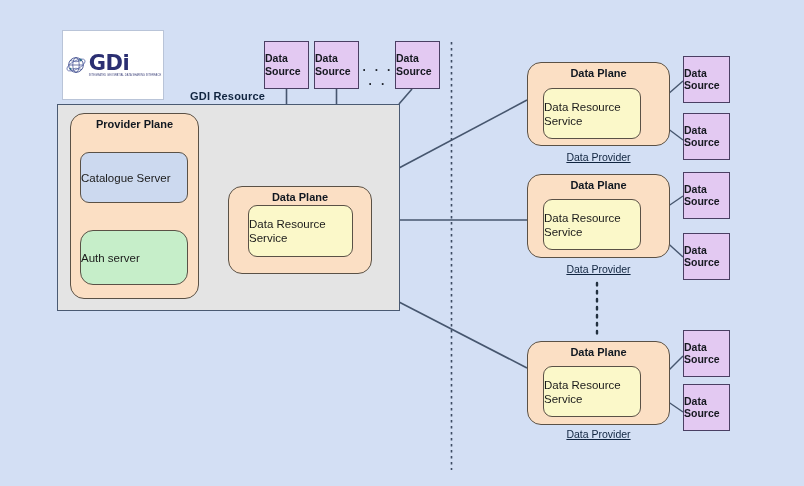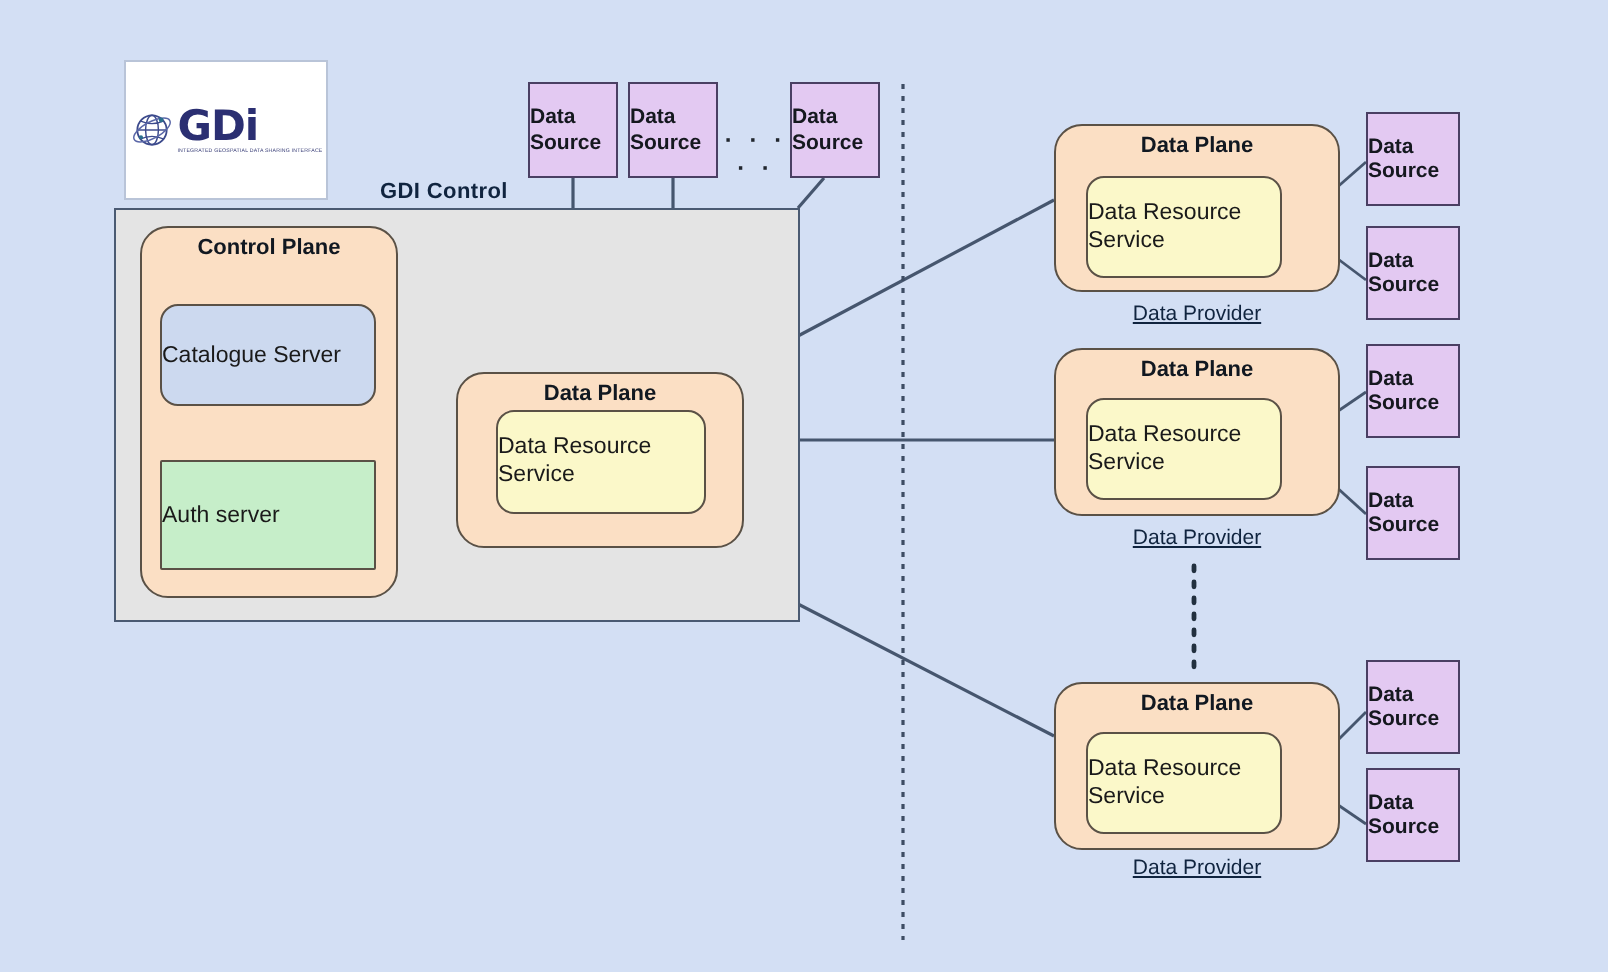"GDI Control" div.abs { text: Control -> Resource }
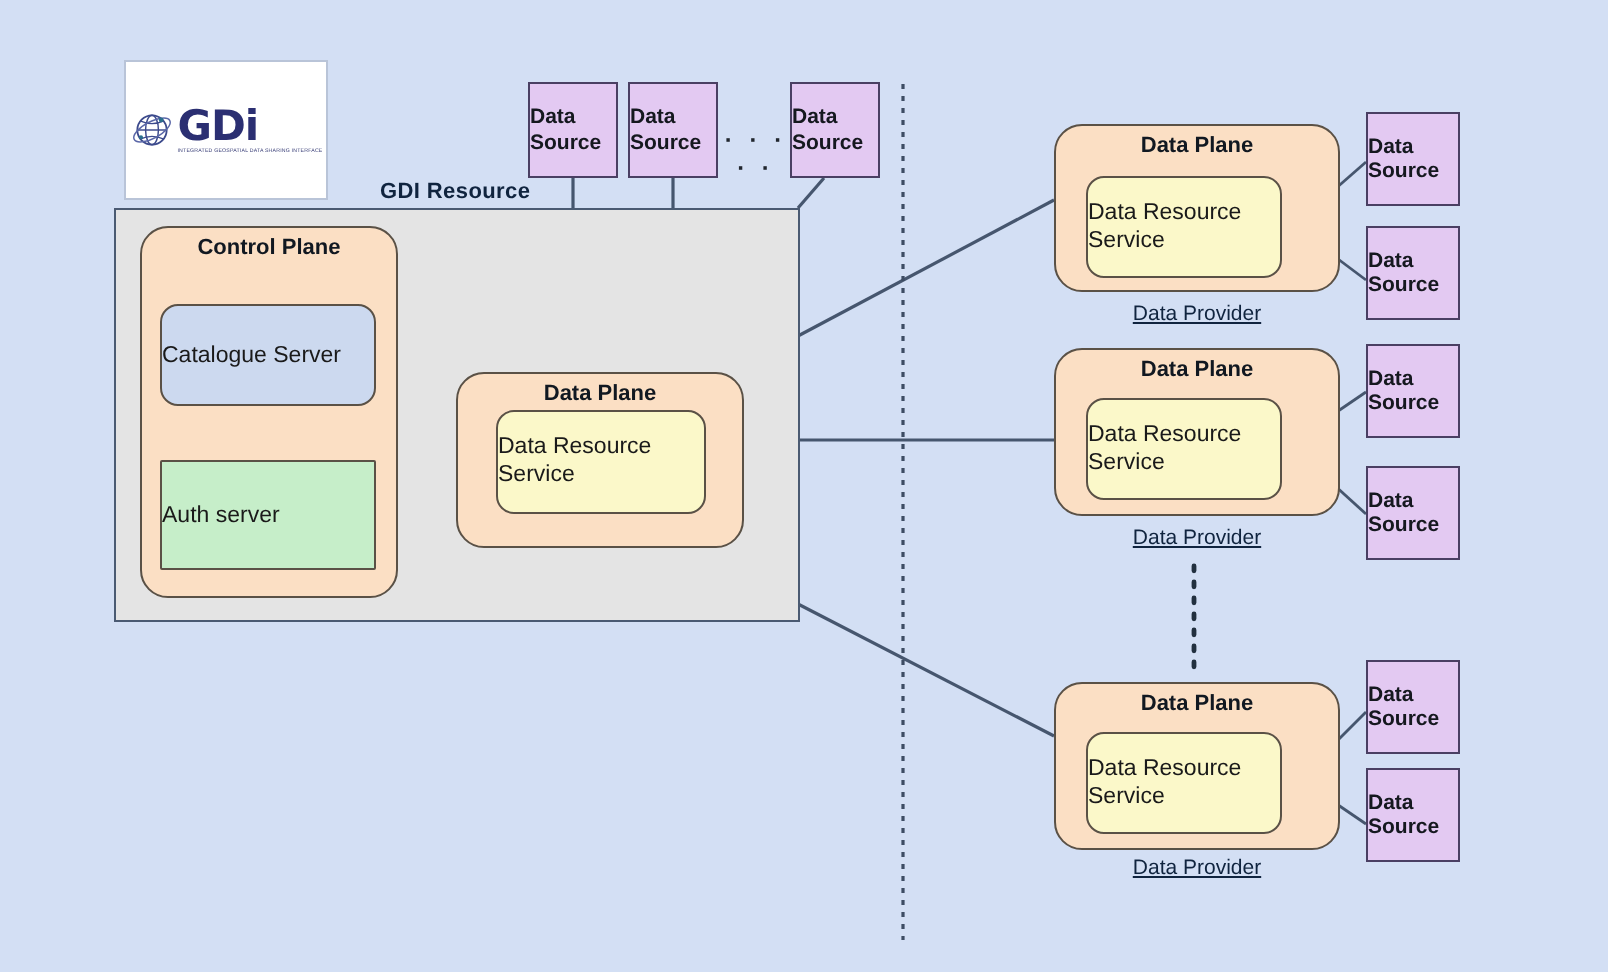"Control Plane" div.grp-title { text: Control -> Provider }
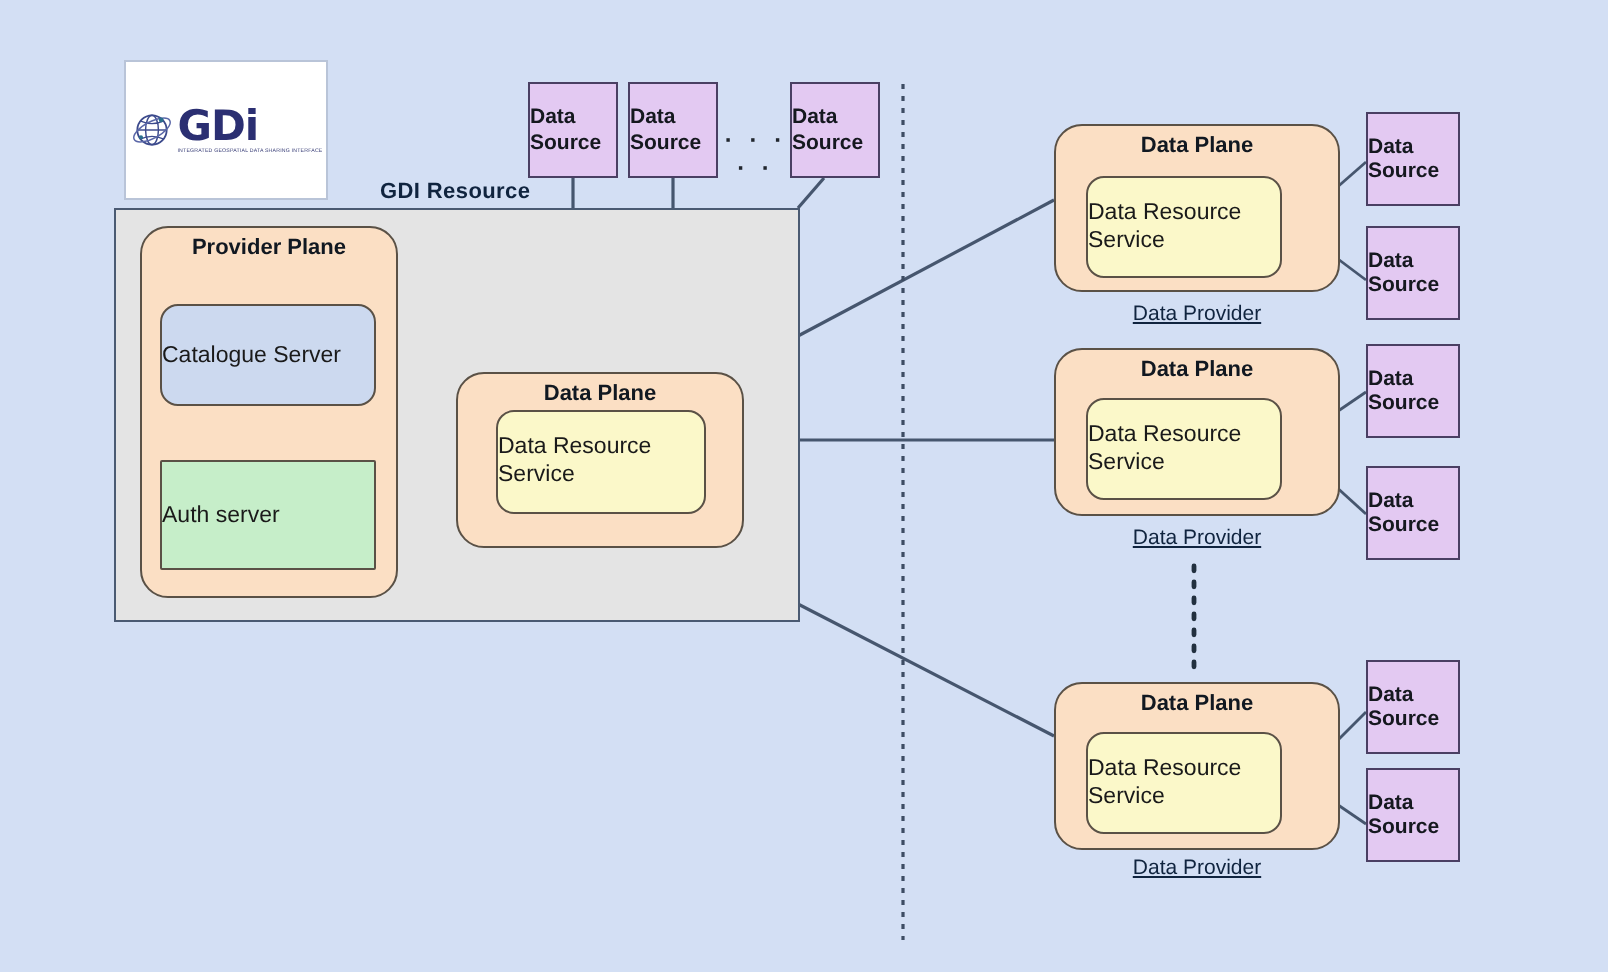"Auth server" #auth-server { border-radius: 1px -> 13px }
